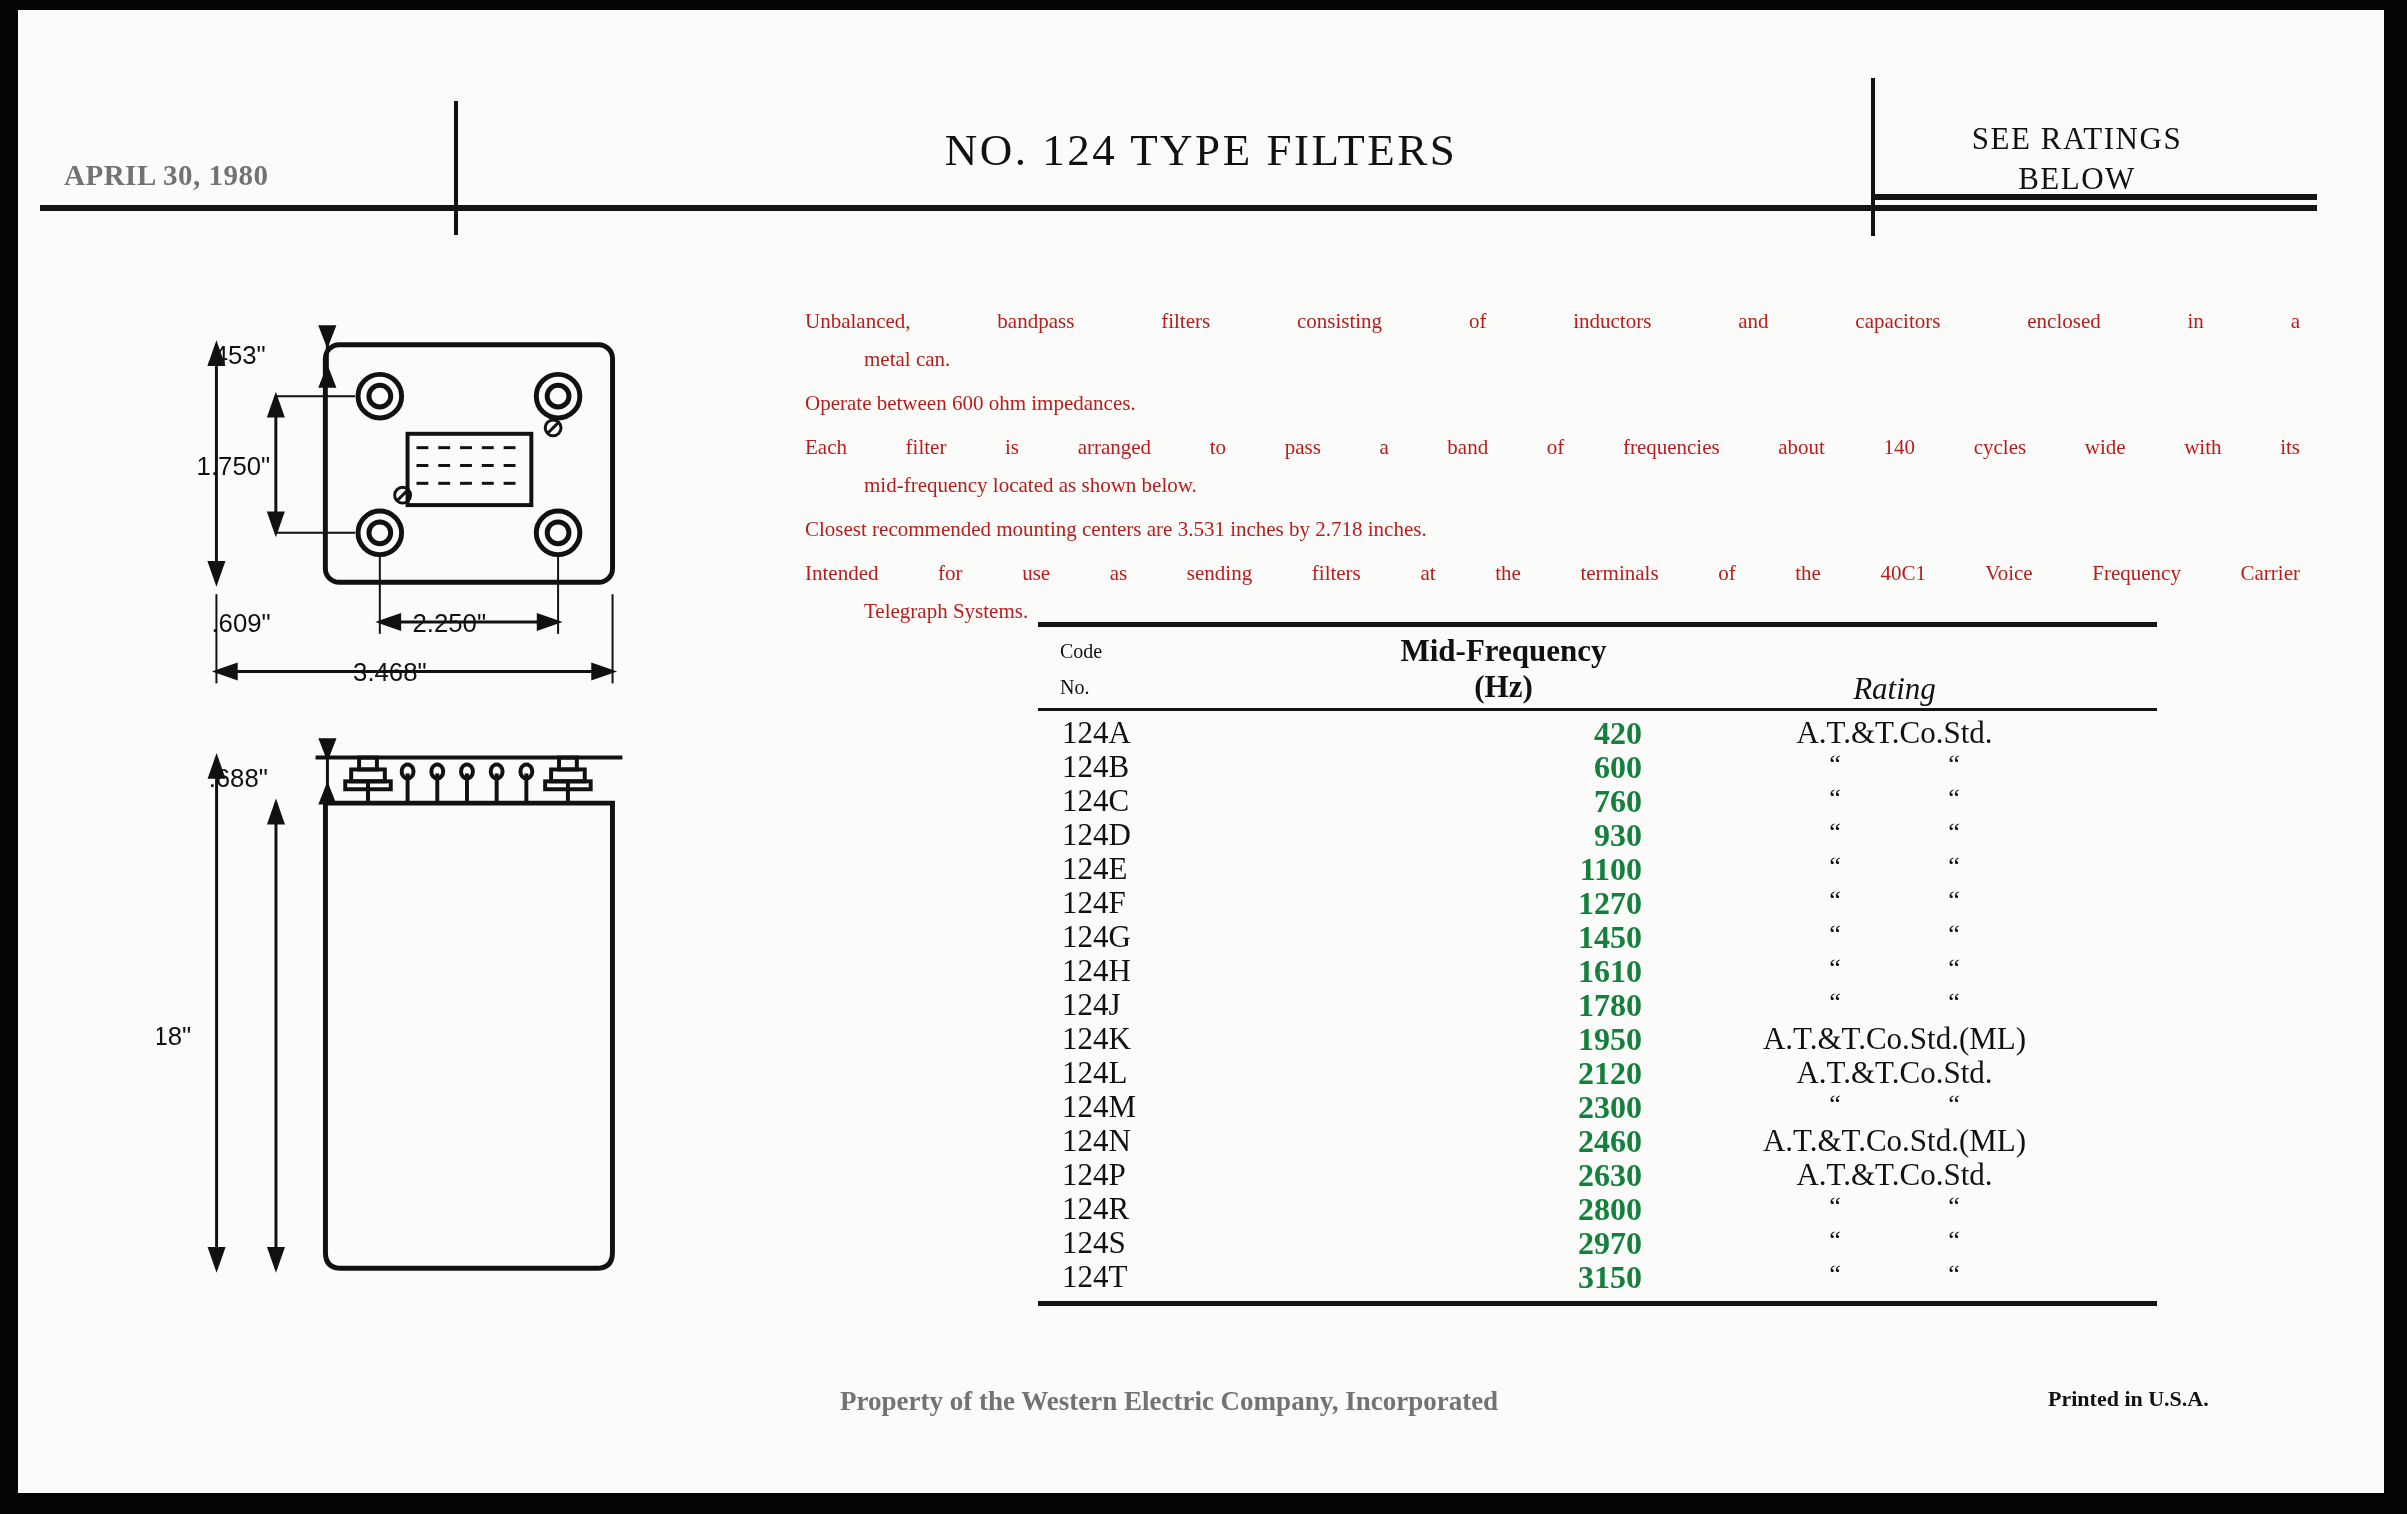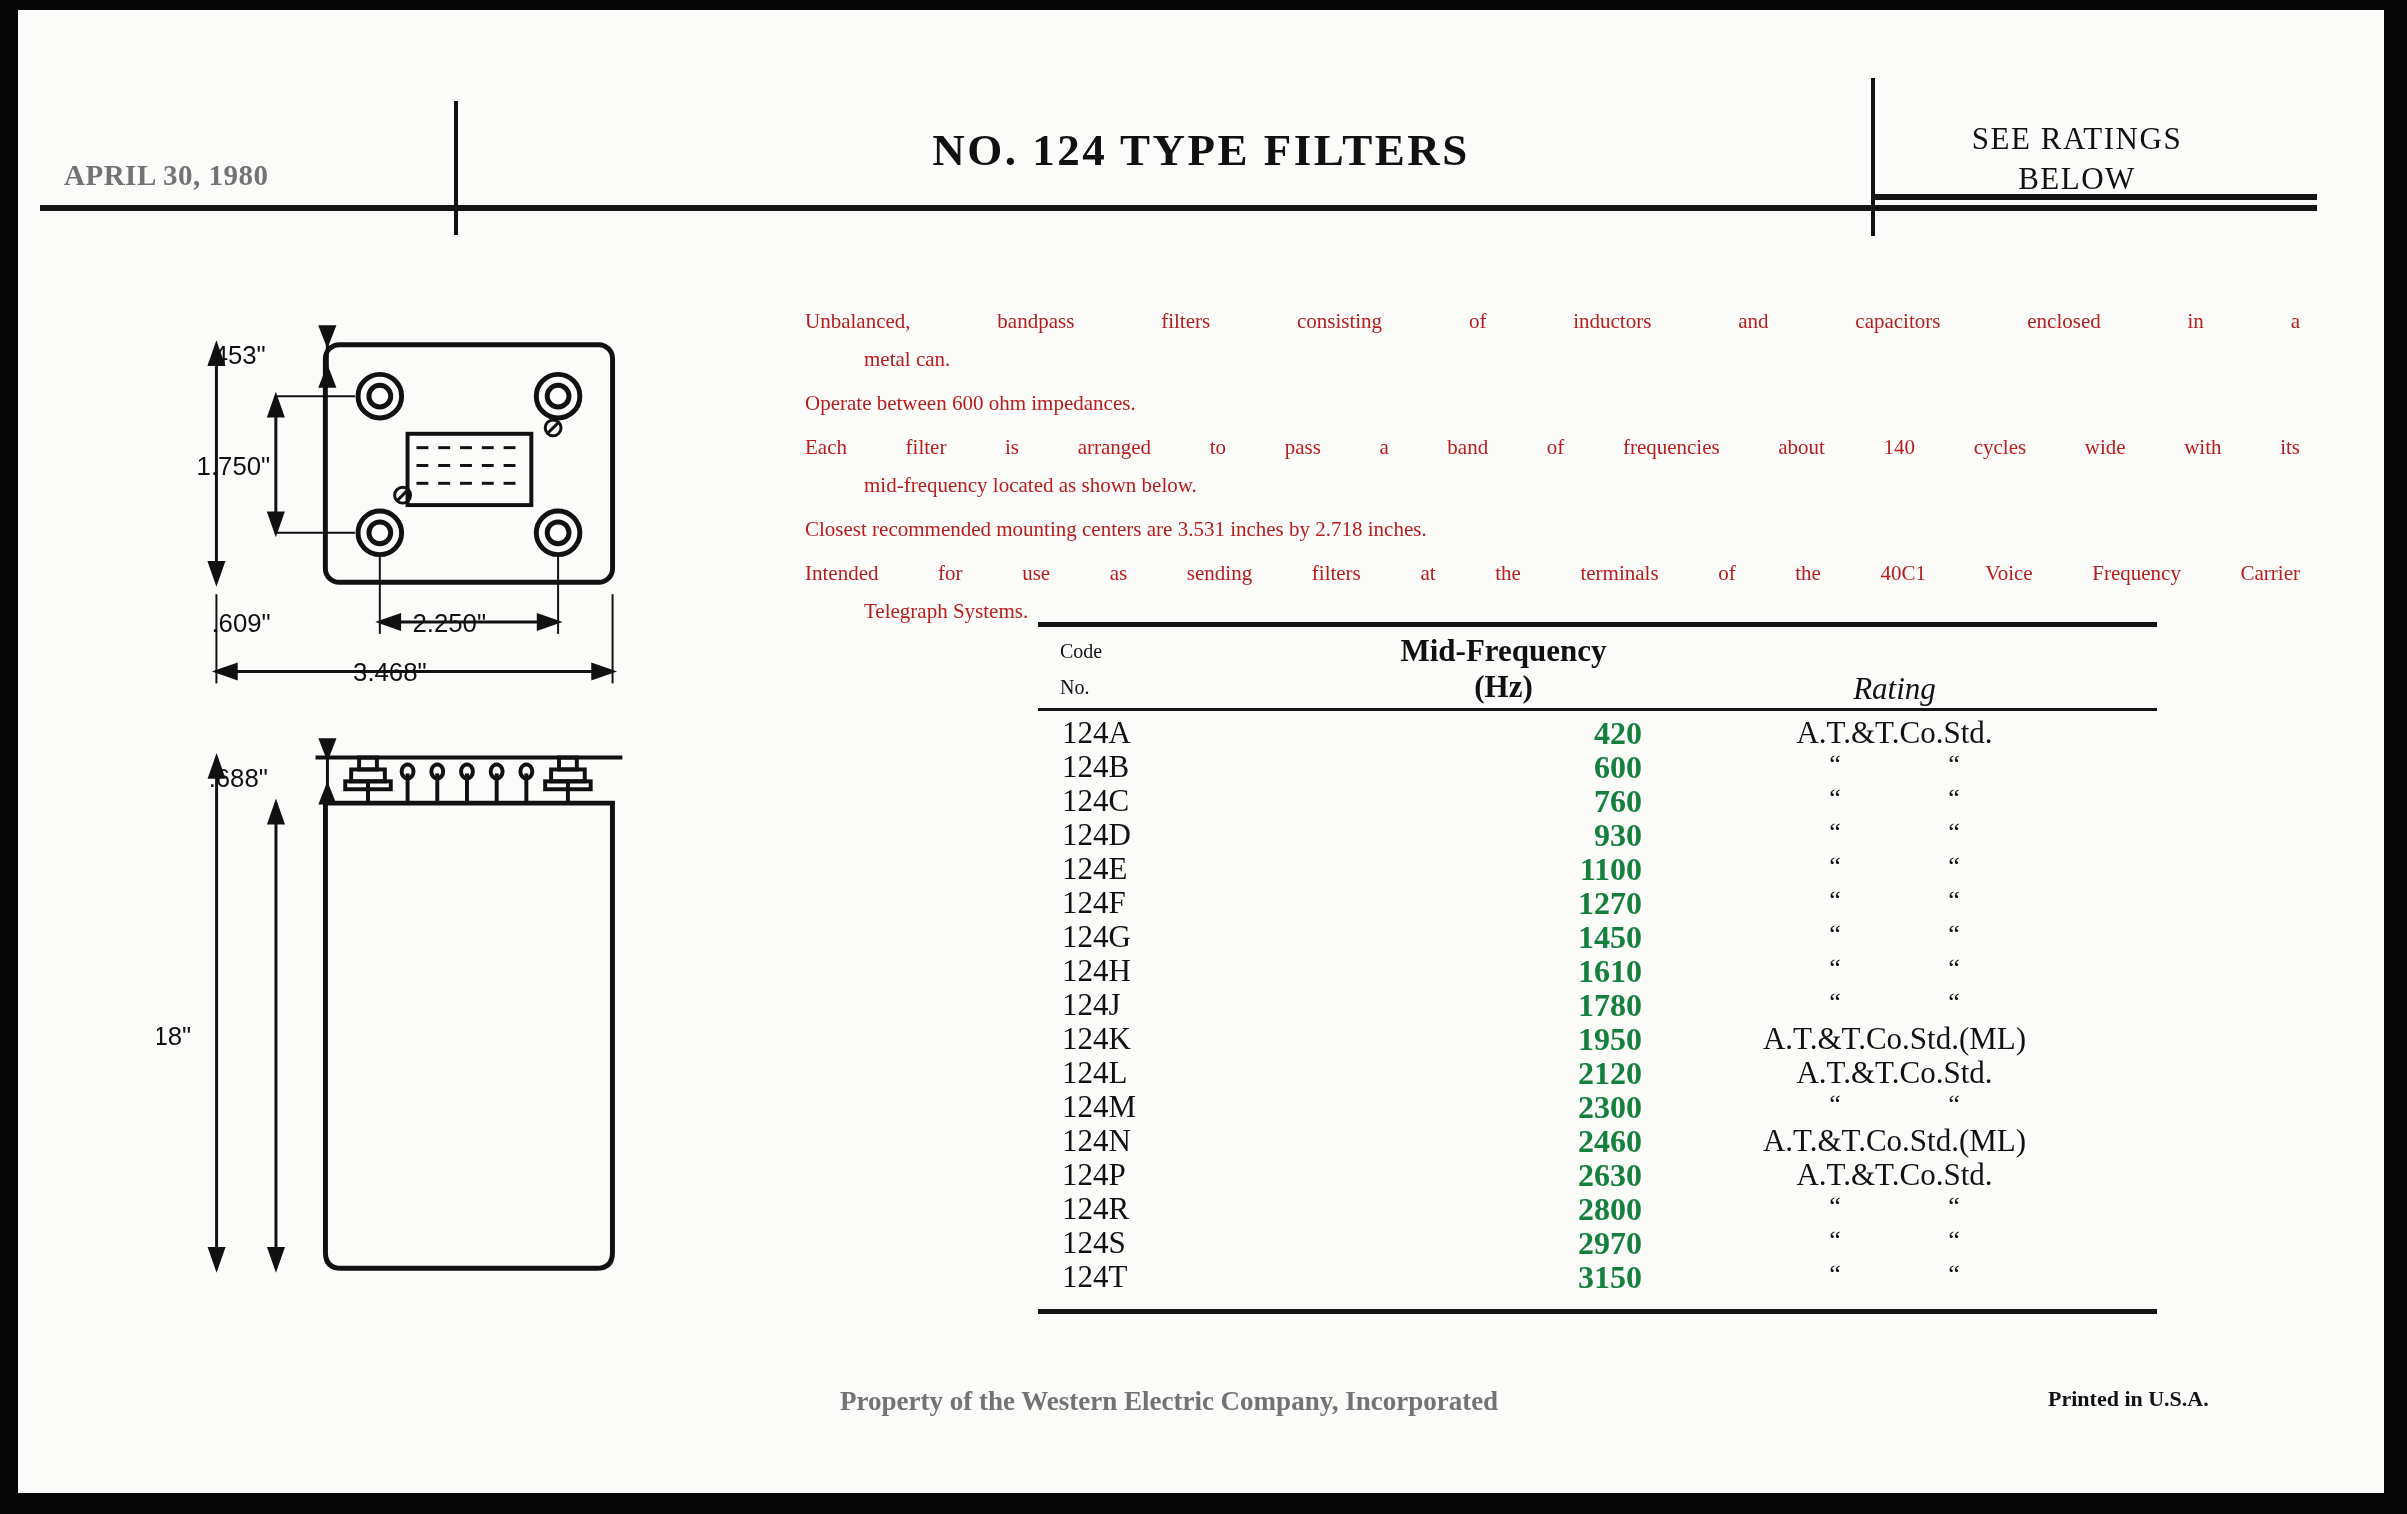"NO. 124 TYPE FILTERS" .header-title { font-weight: bold -> normal }
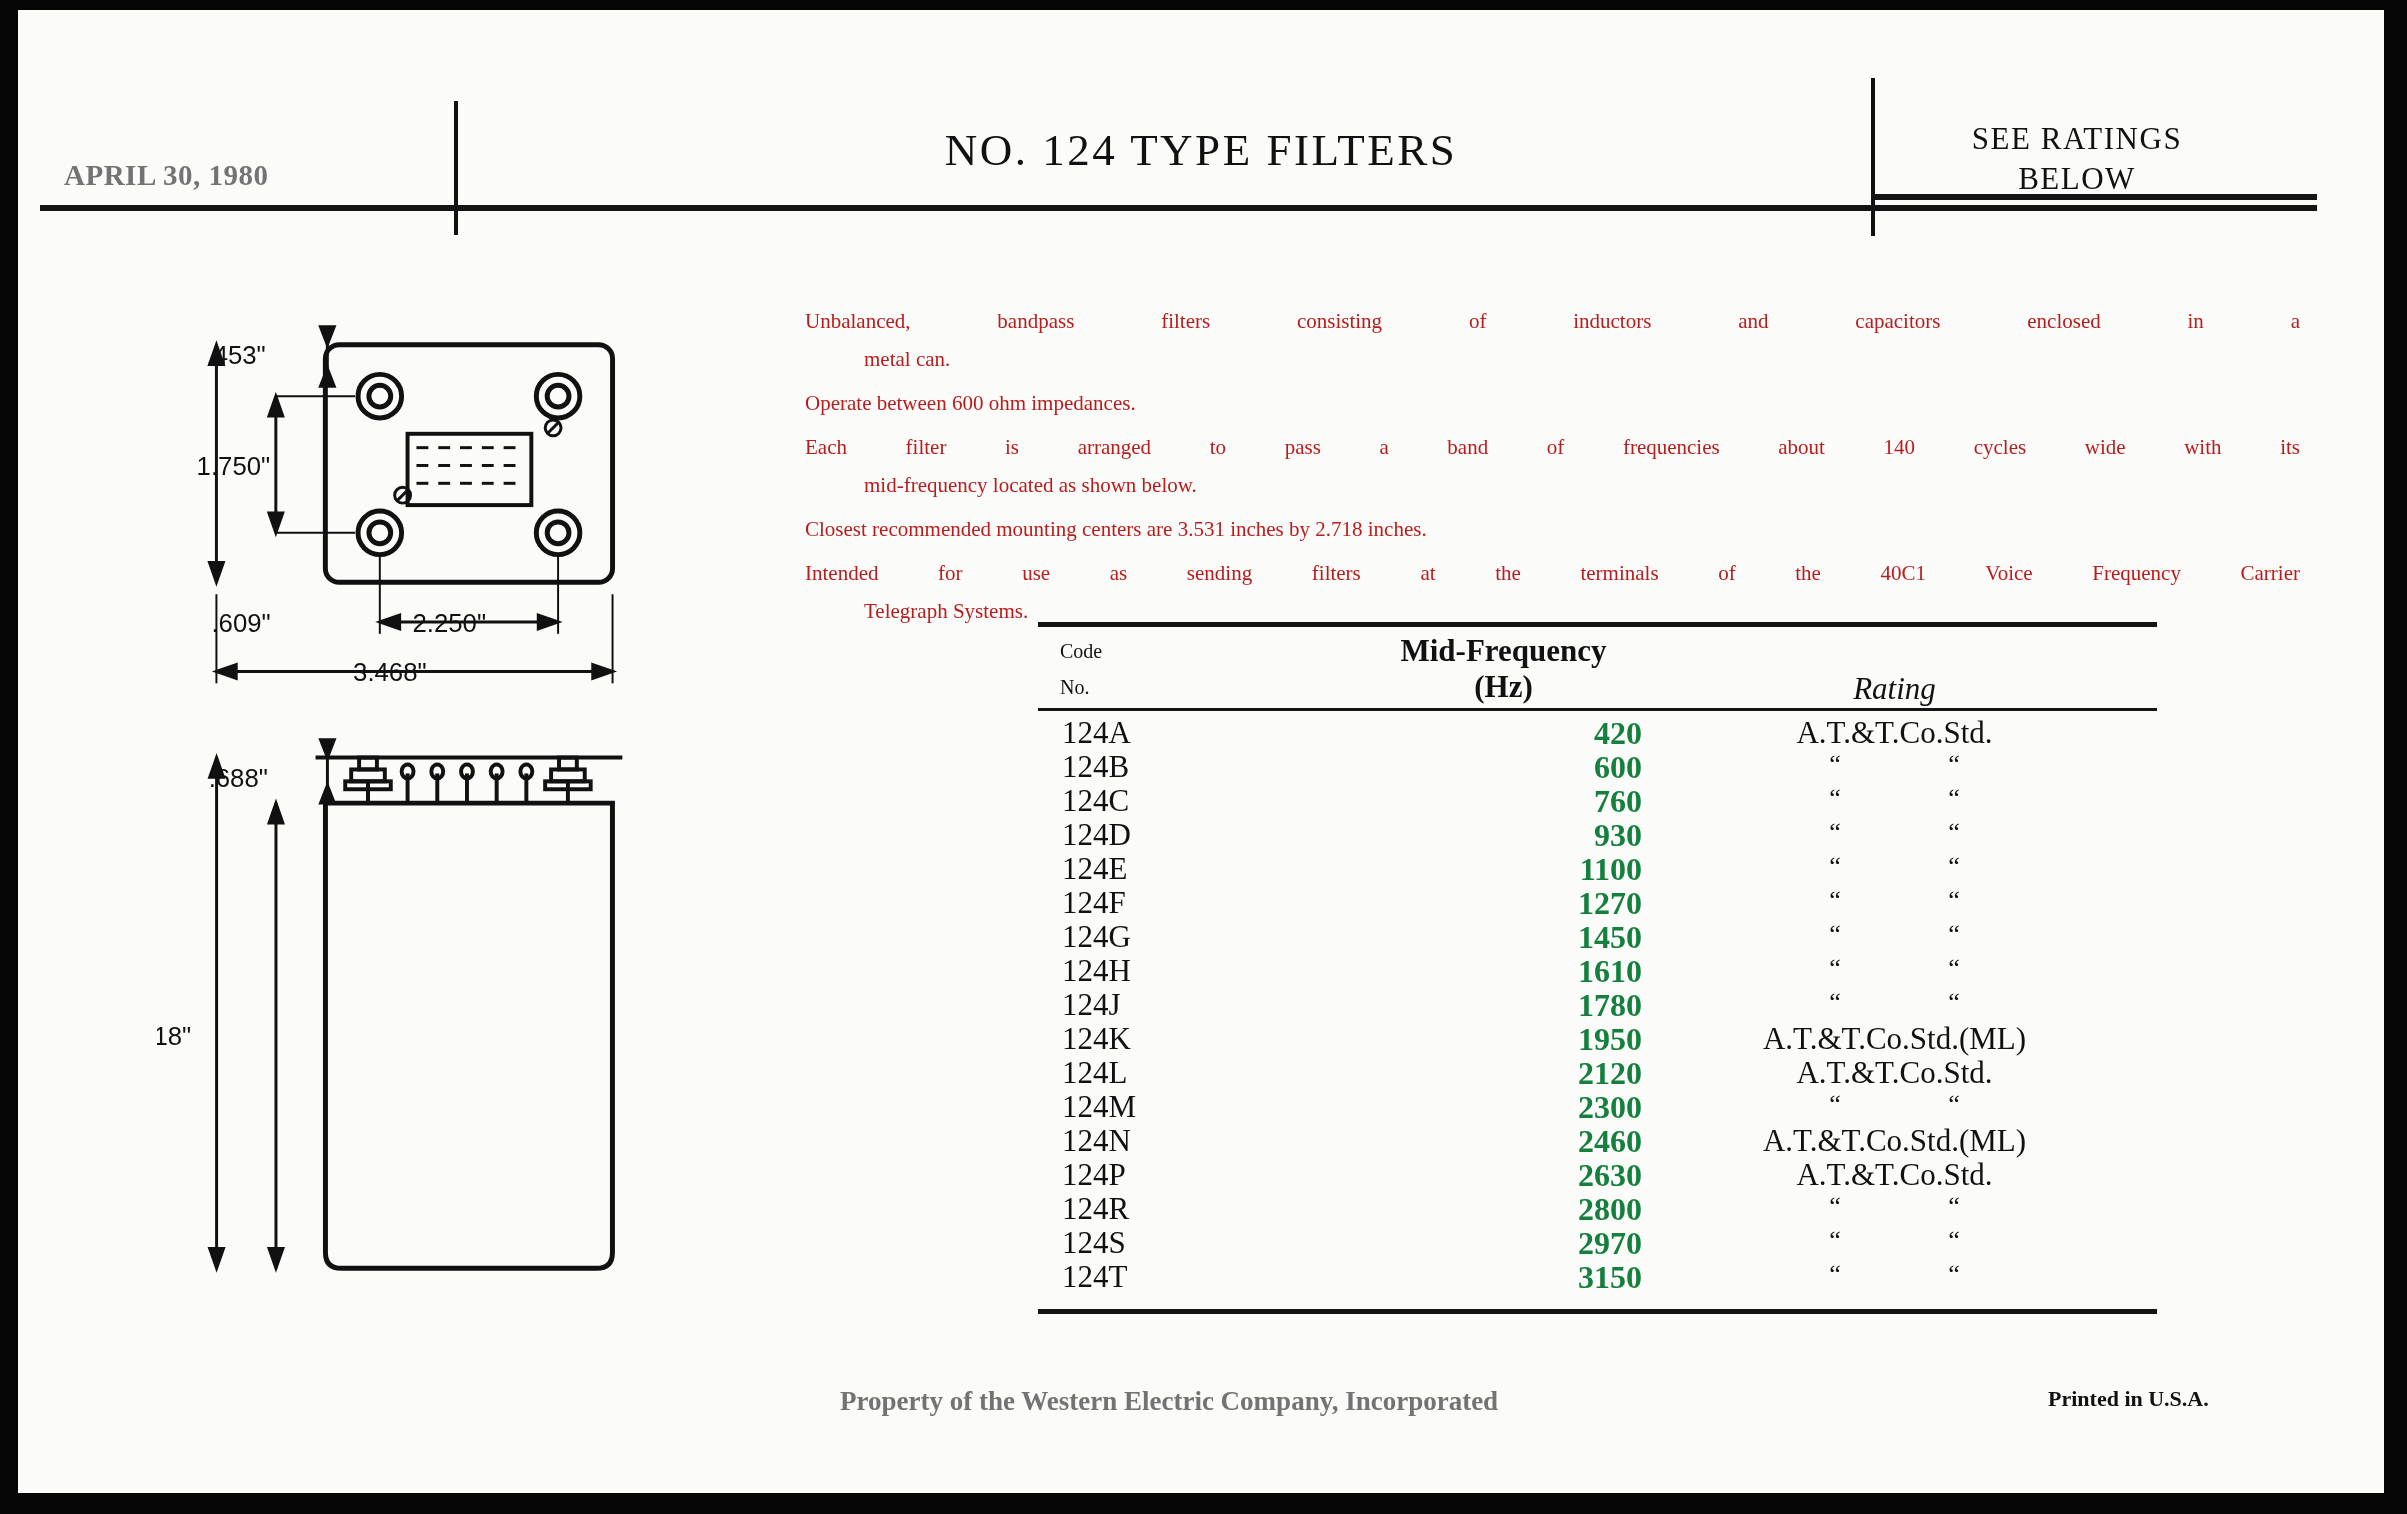"124A" .tbl-body { padding-bottom: 16px -> 8px }
